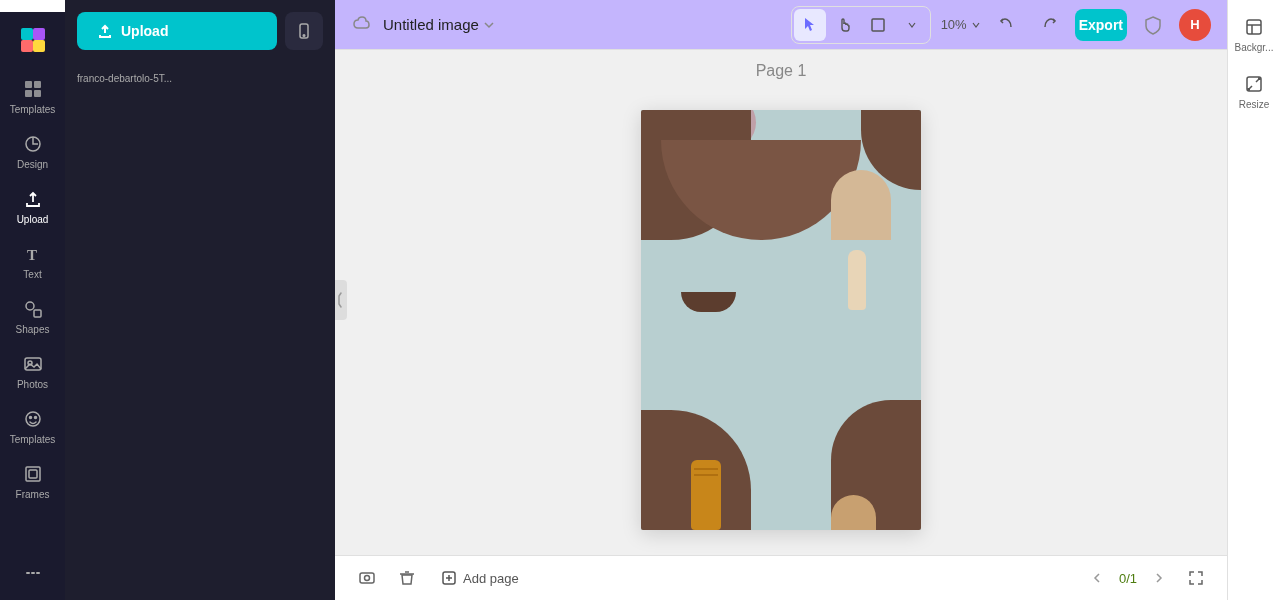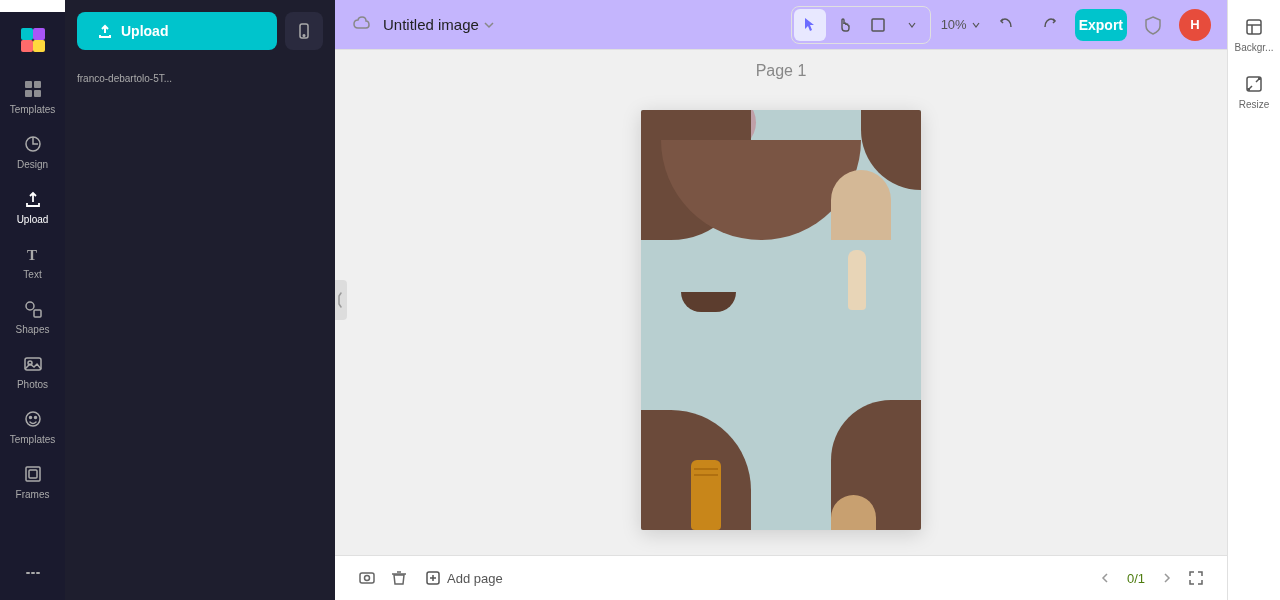"Add page" .bottom-bar { gap: none -> 8px }
